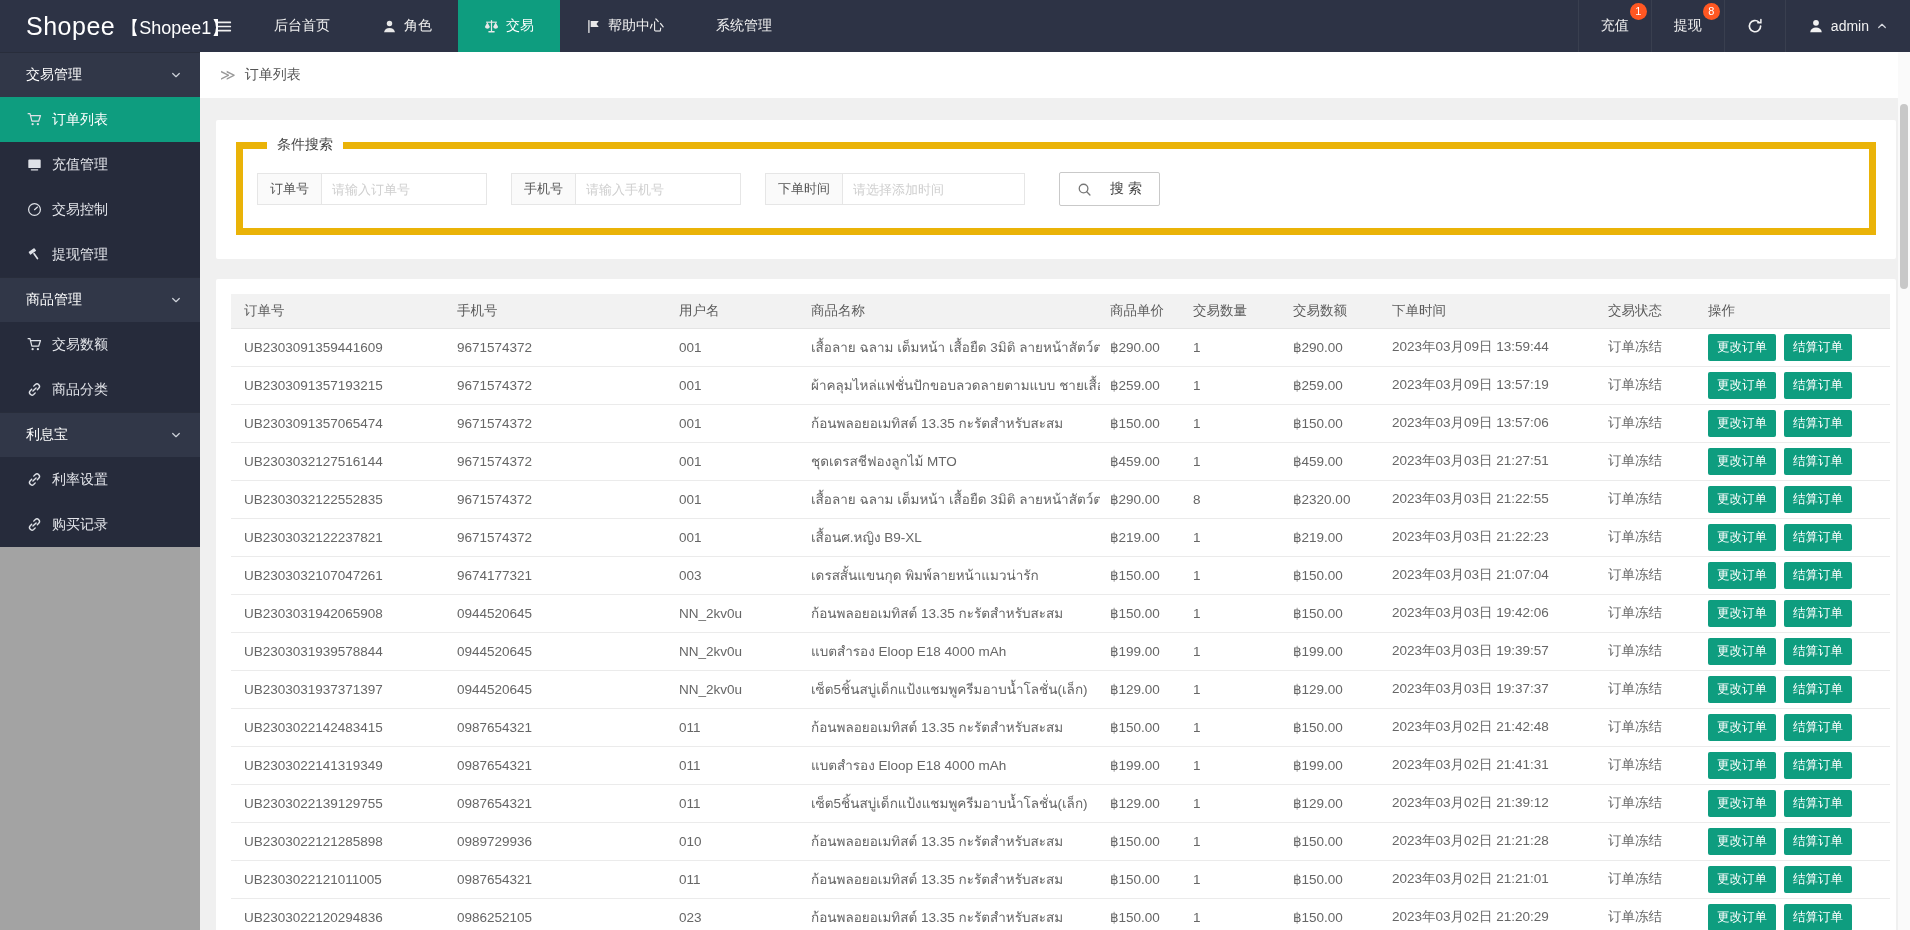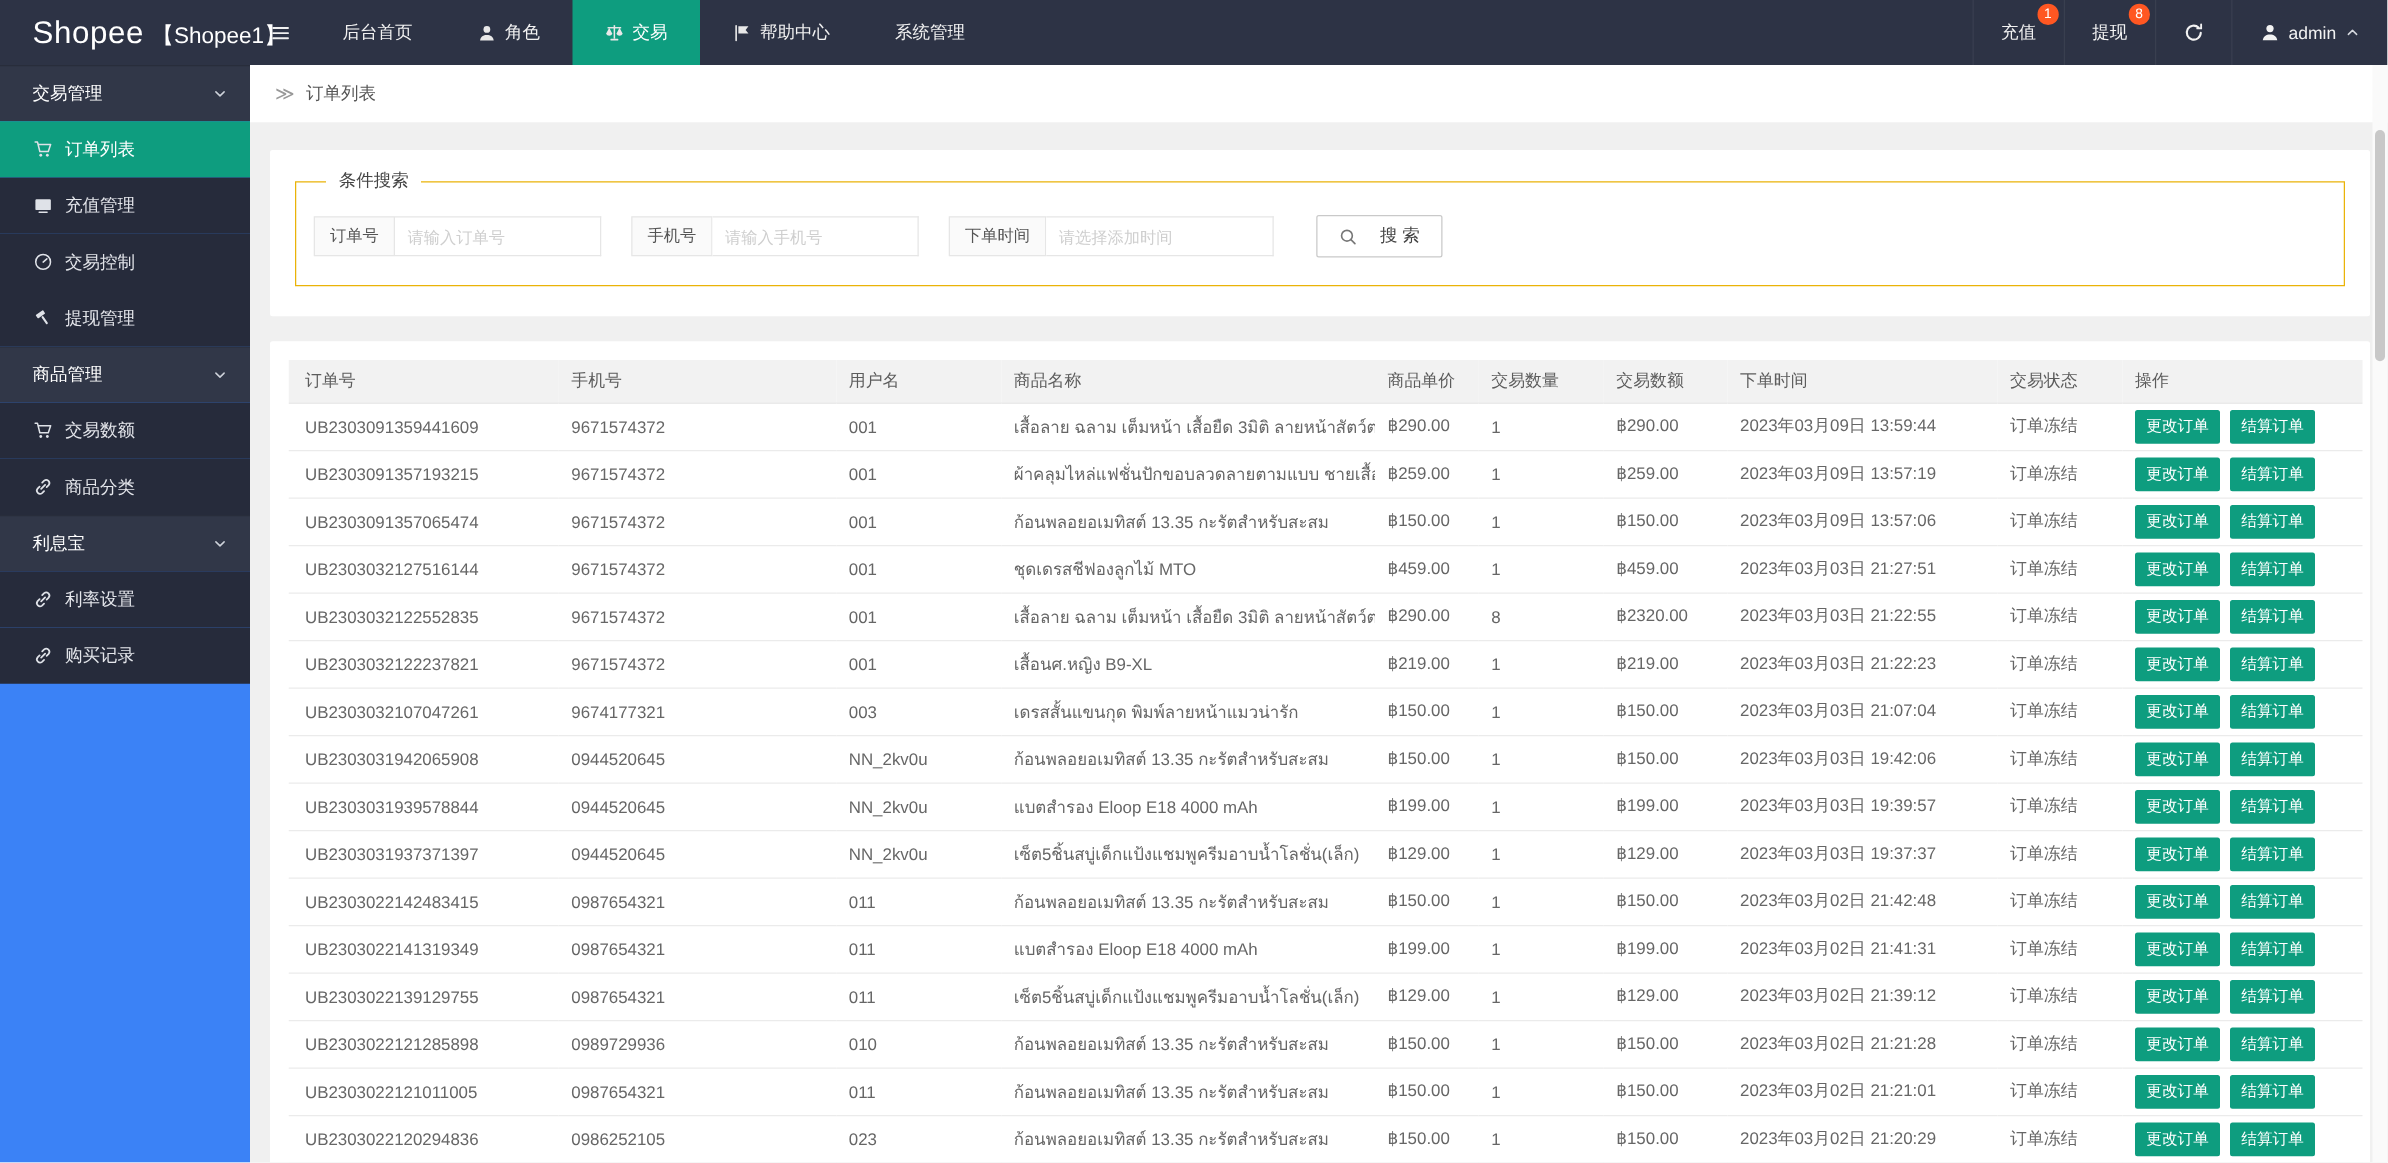"交易管理" .sidebar { background: #3b82f6 -> #a3a3a3 }
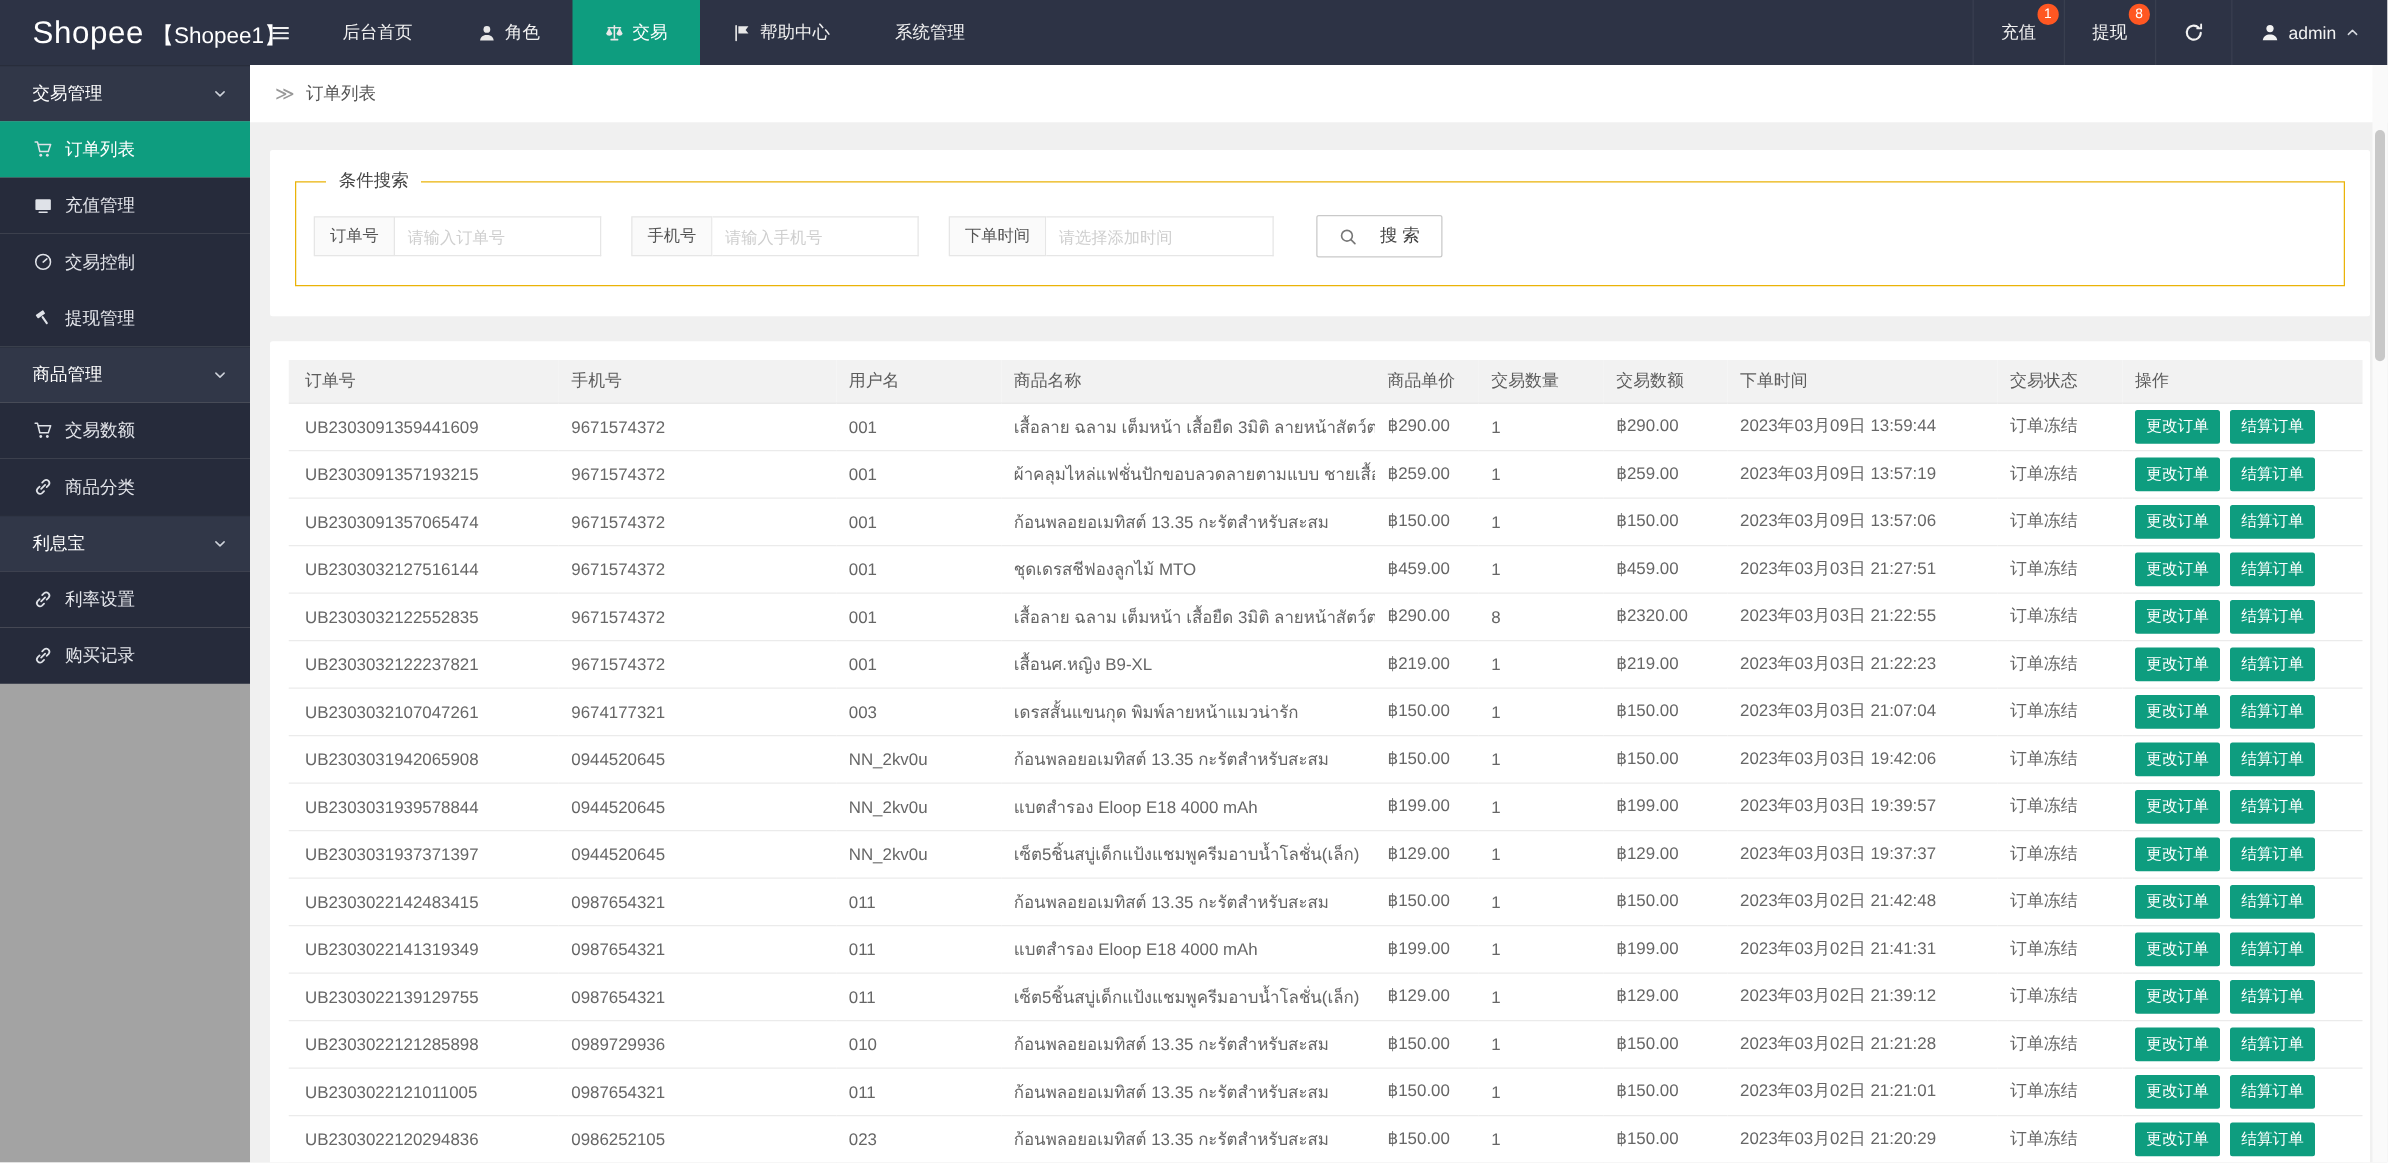"条件搜索" .search-card fieldset { border: 1px solid #eab308 -> 7px solid #eab308 }
